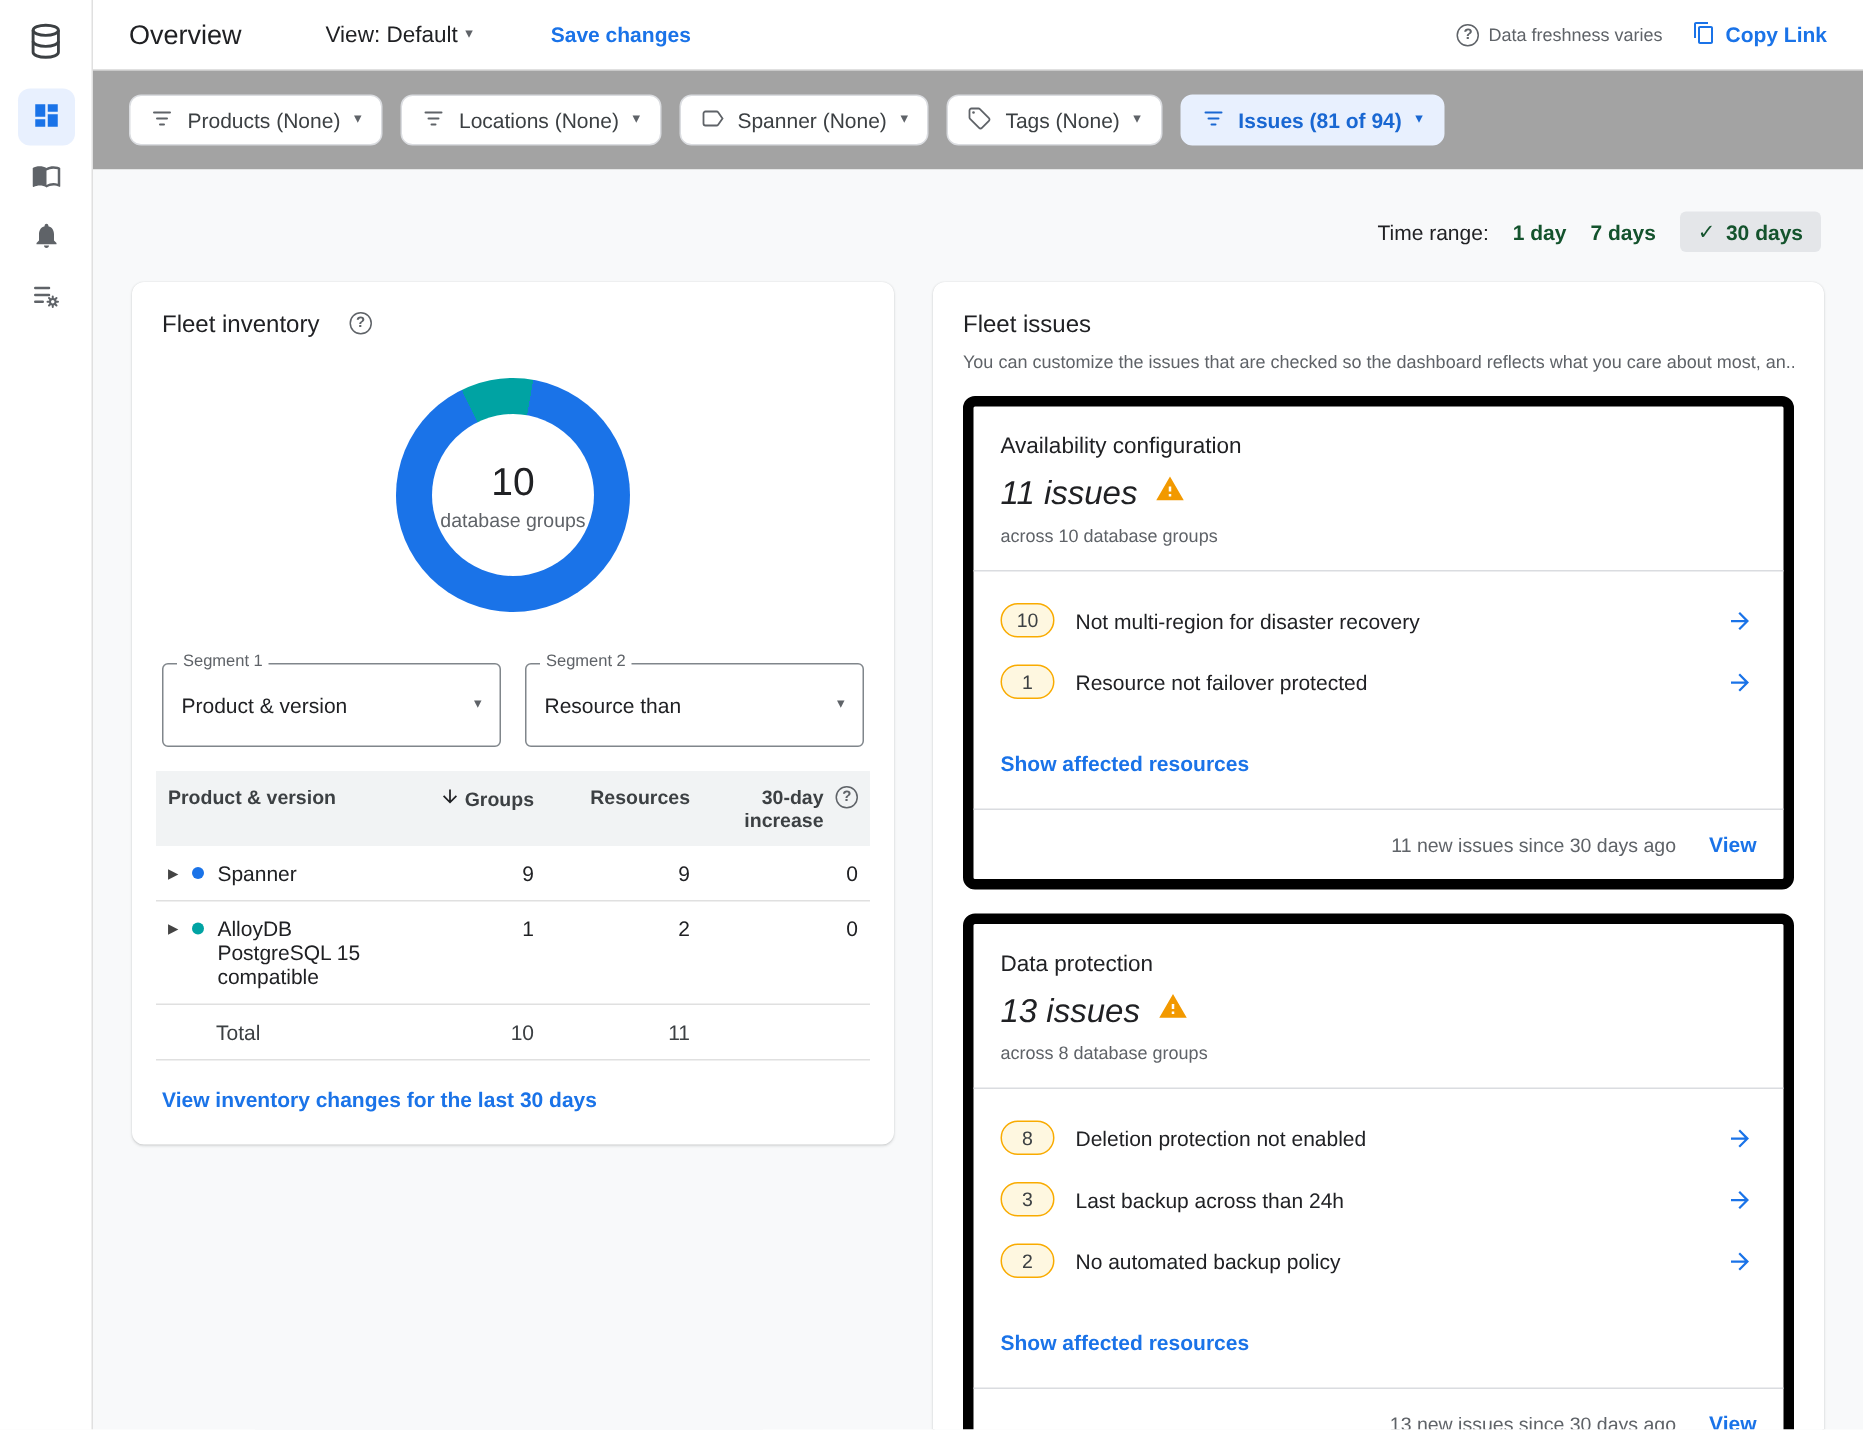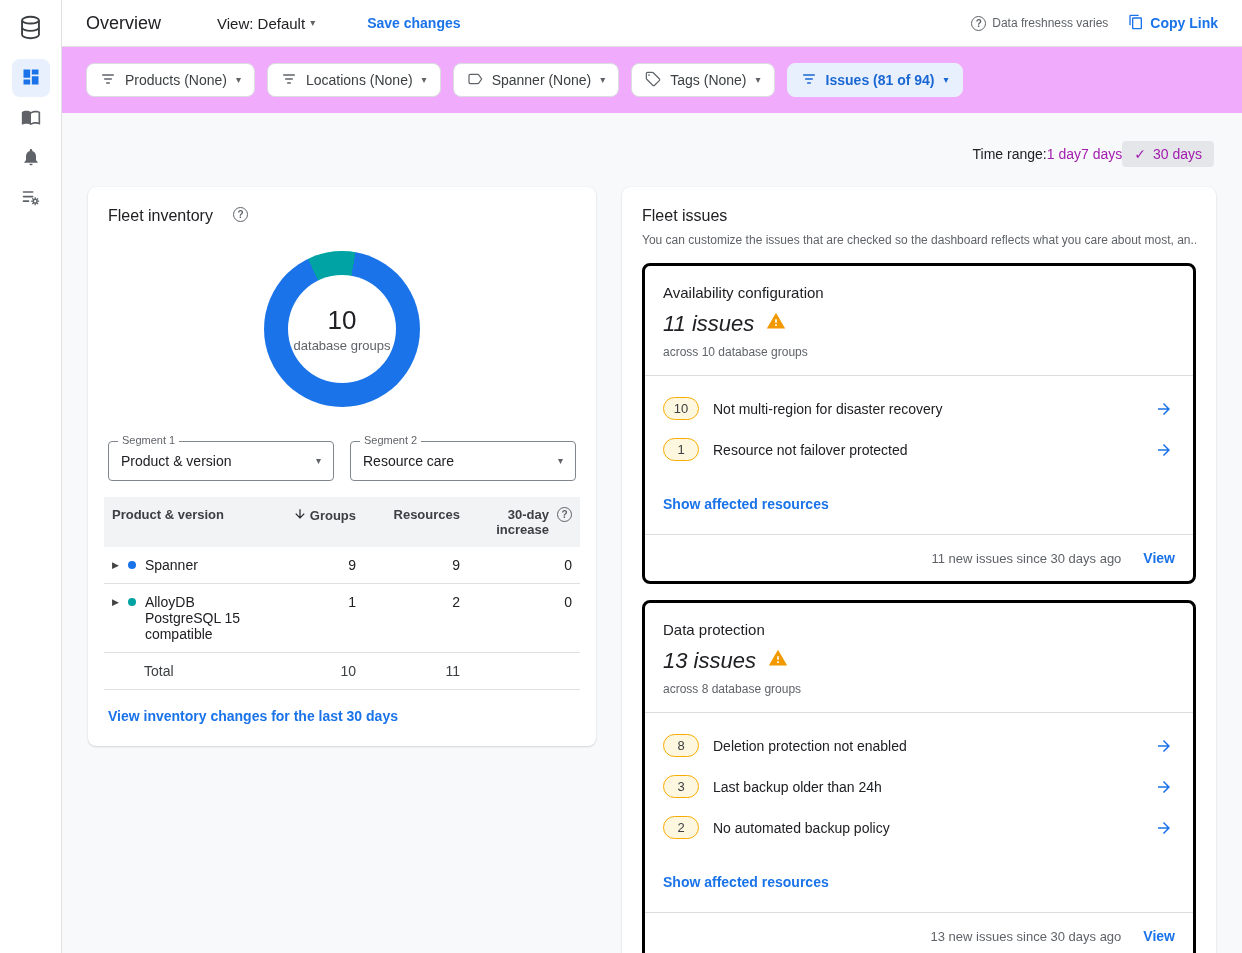"Products (None)" .filterbar { background: #f0abfc -> #a3a3a3 }
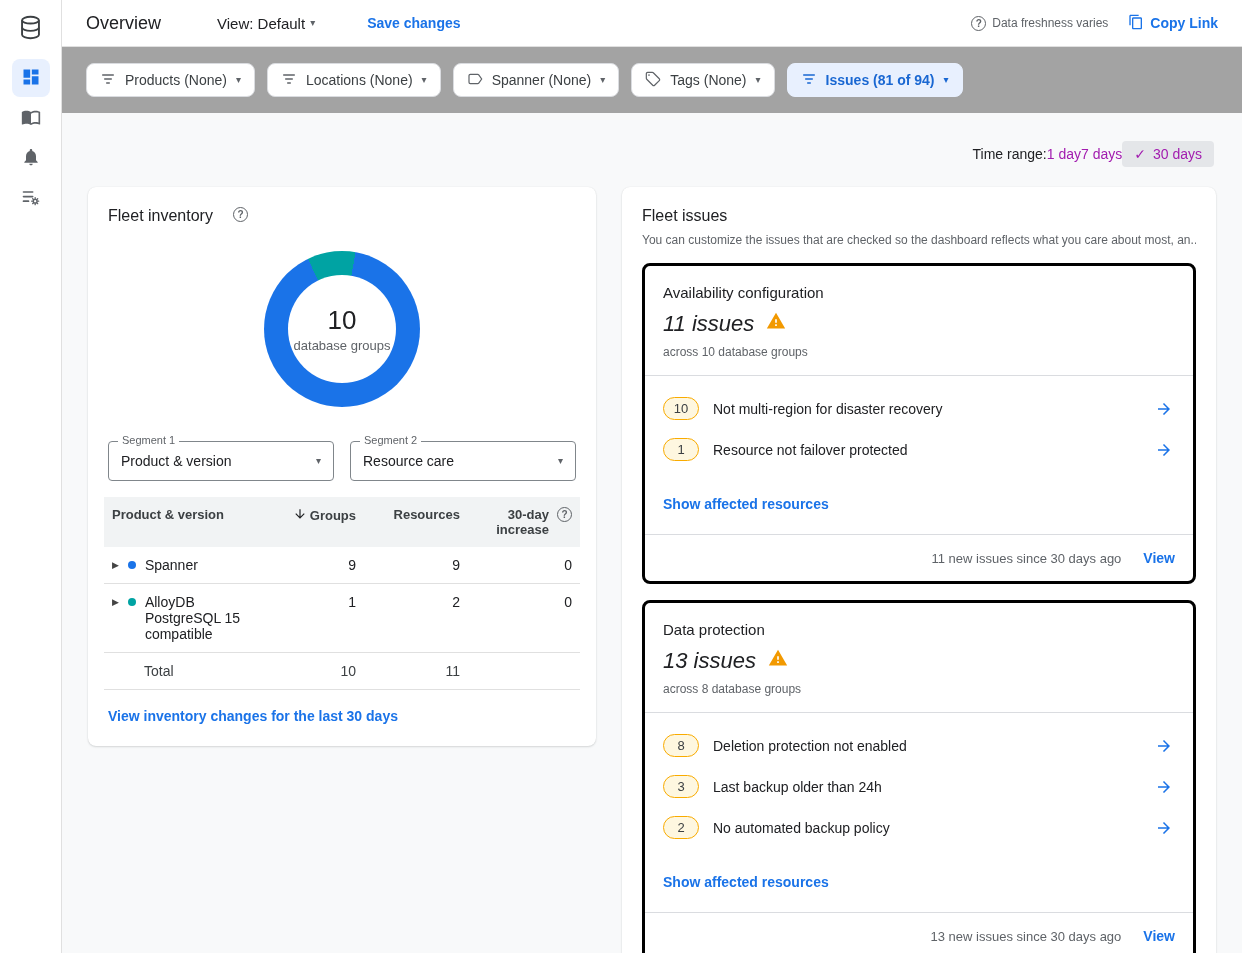"1 day" .tr-option { color: #a21caf -> #14532d; font-weight: normal -> bold; margin-left: none -> 16px }
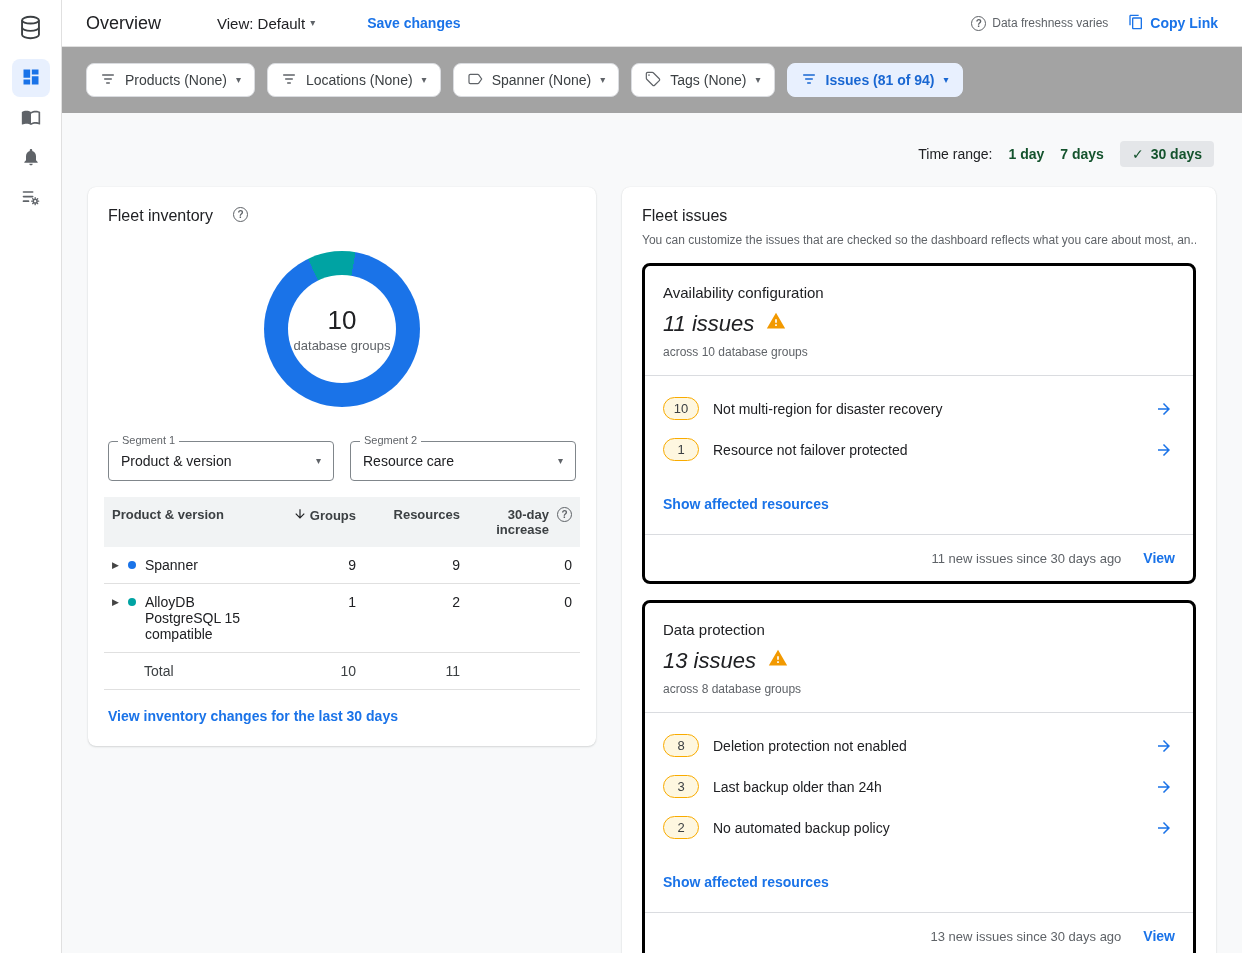"Availability configuration" .issue-card { border: 3px solid #000000 -> 7px solid #000000 }
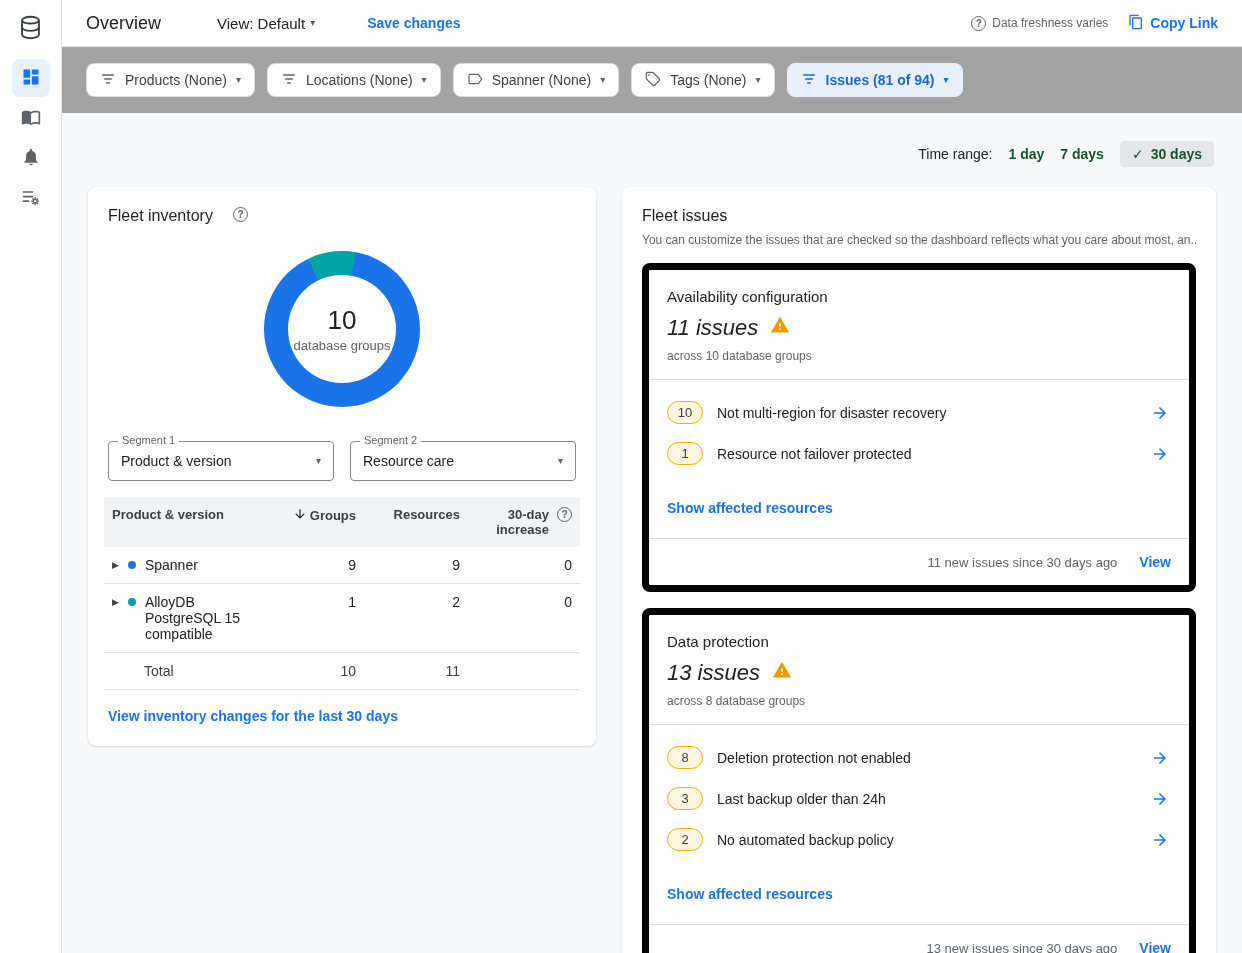"Segment 1" .select-box { height: 40px -> 56px }
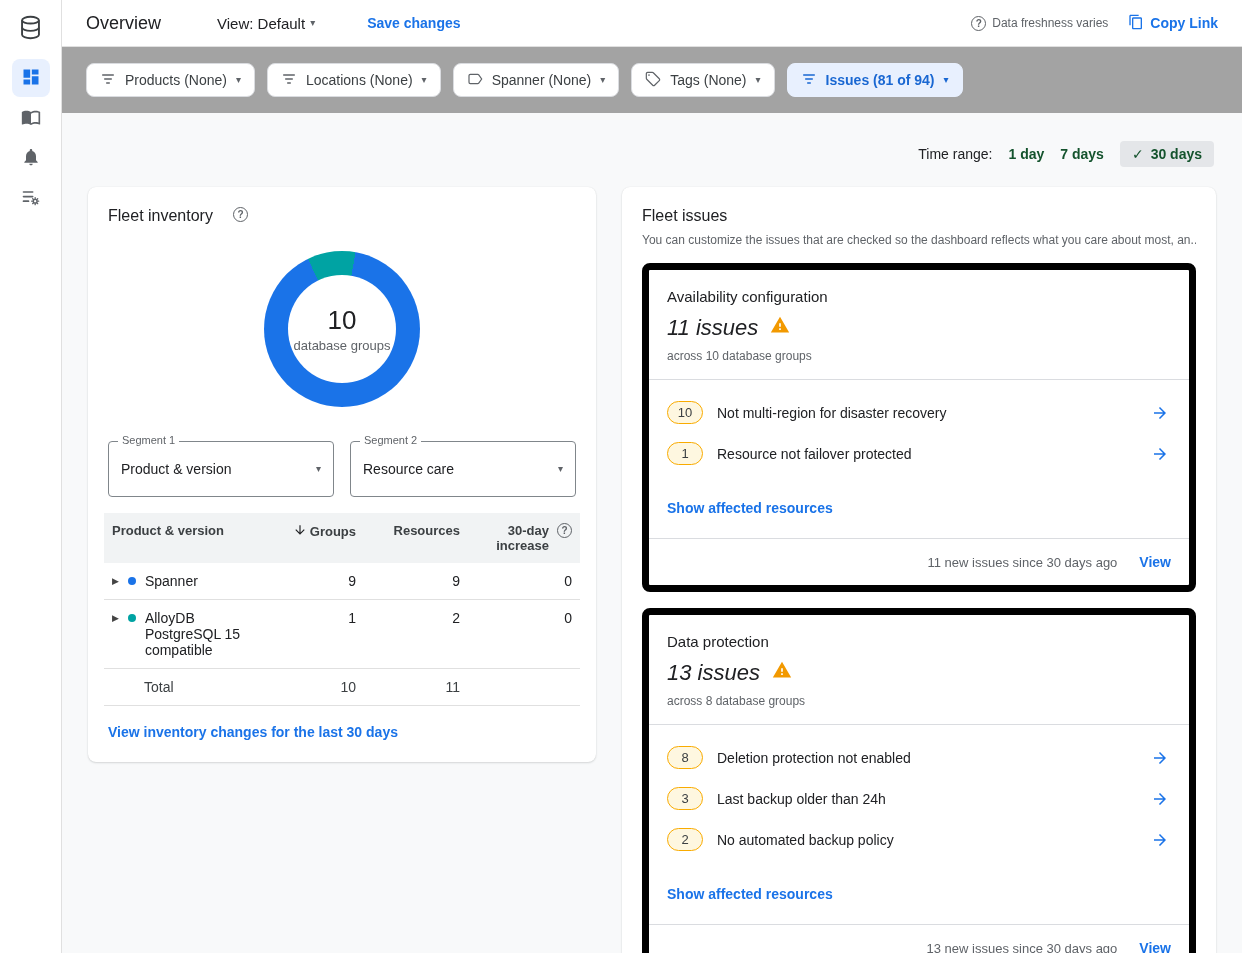"Resource care" span { text: care -> than }
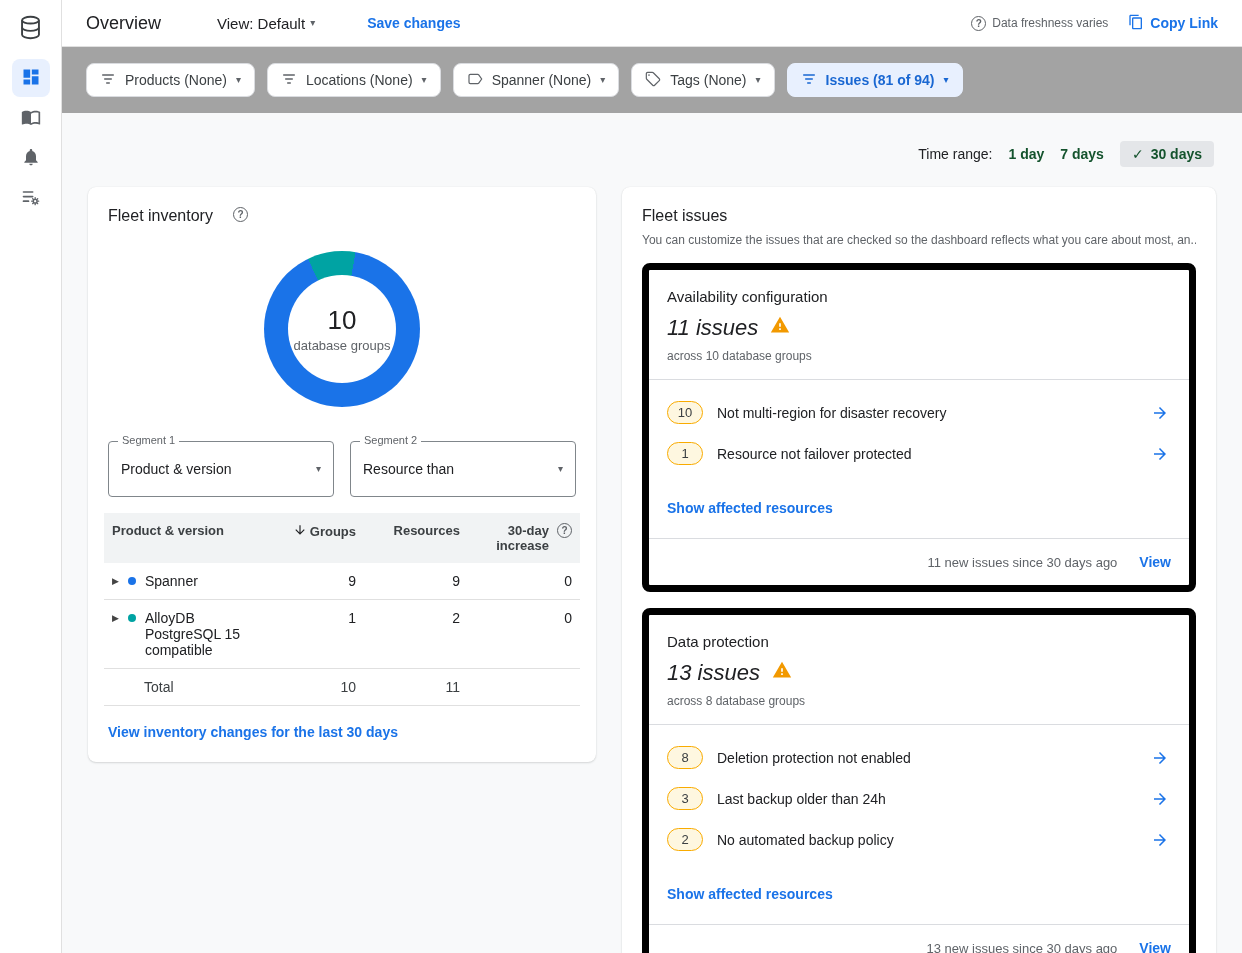"Last backup older than 24h" span.issue-item-label { text: older -> across }
